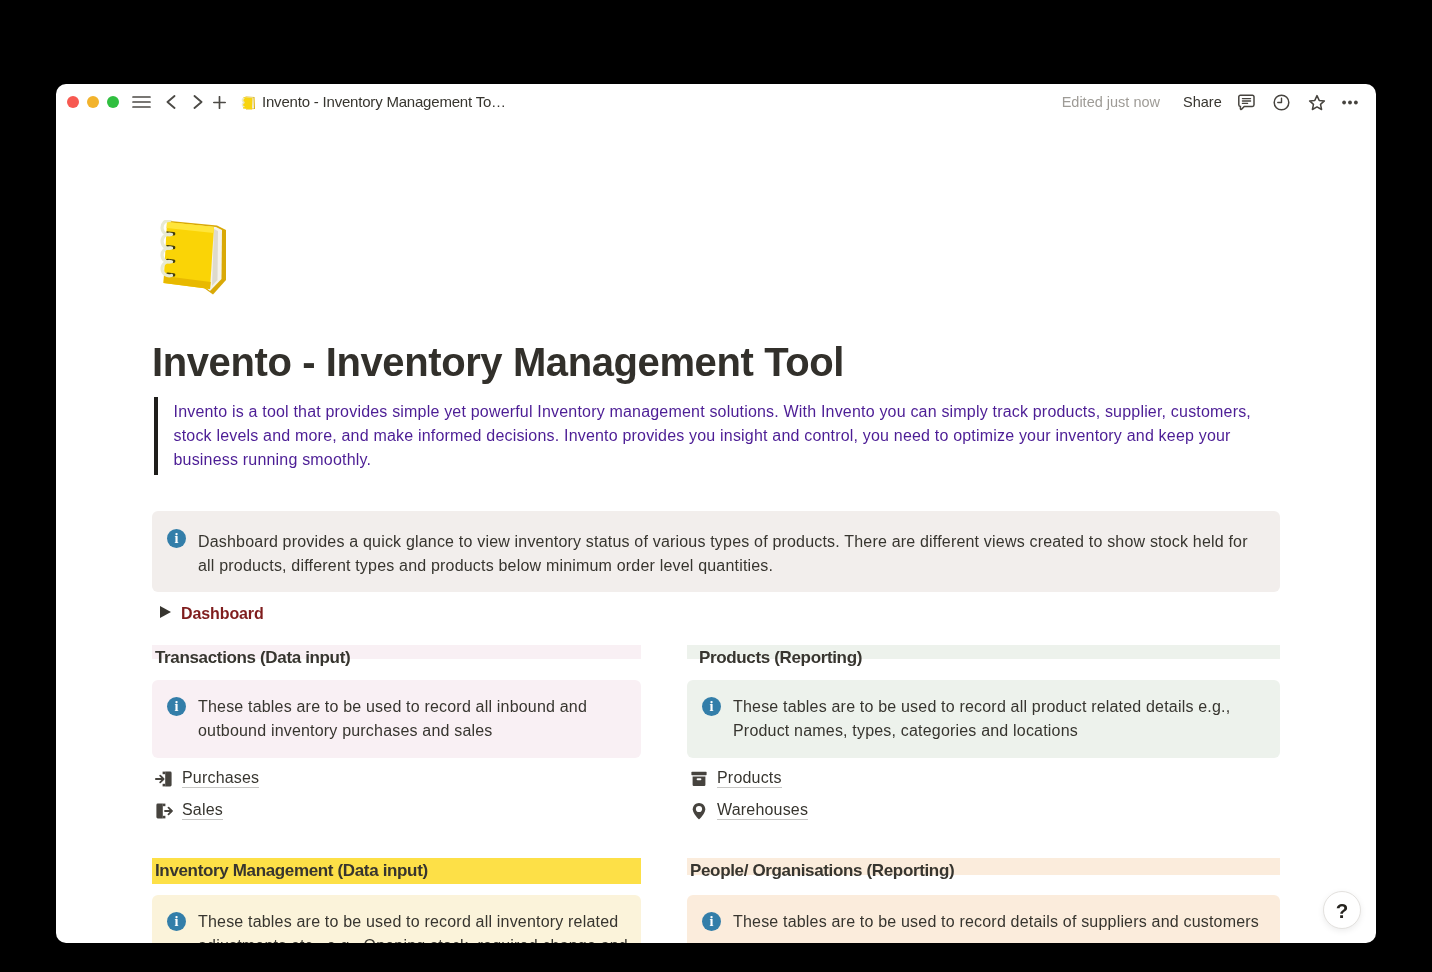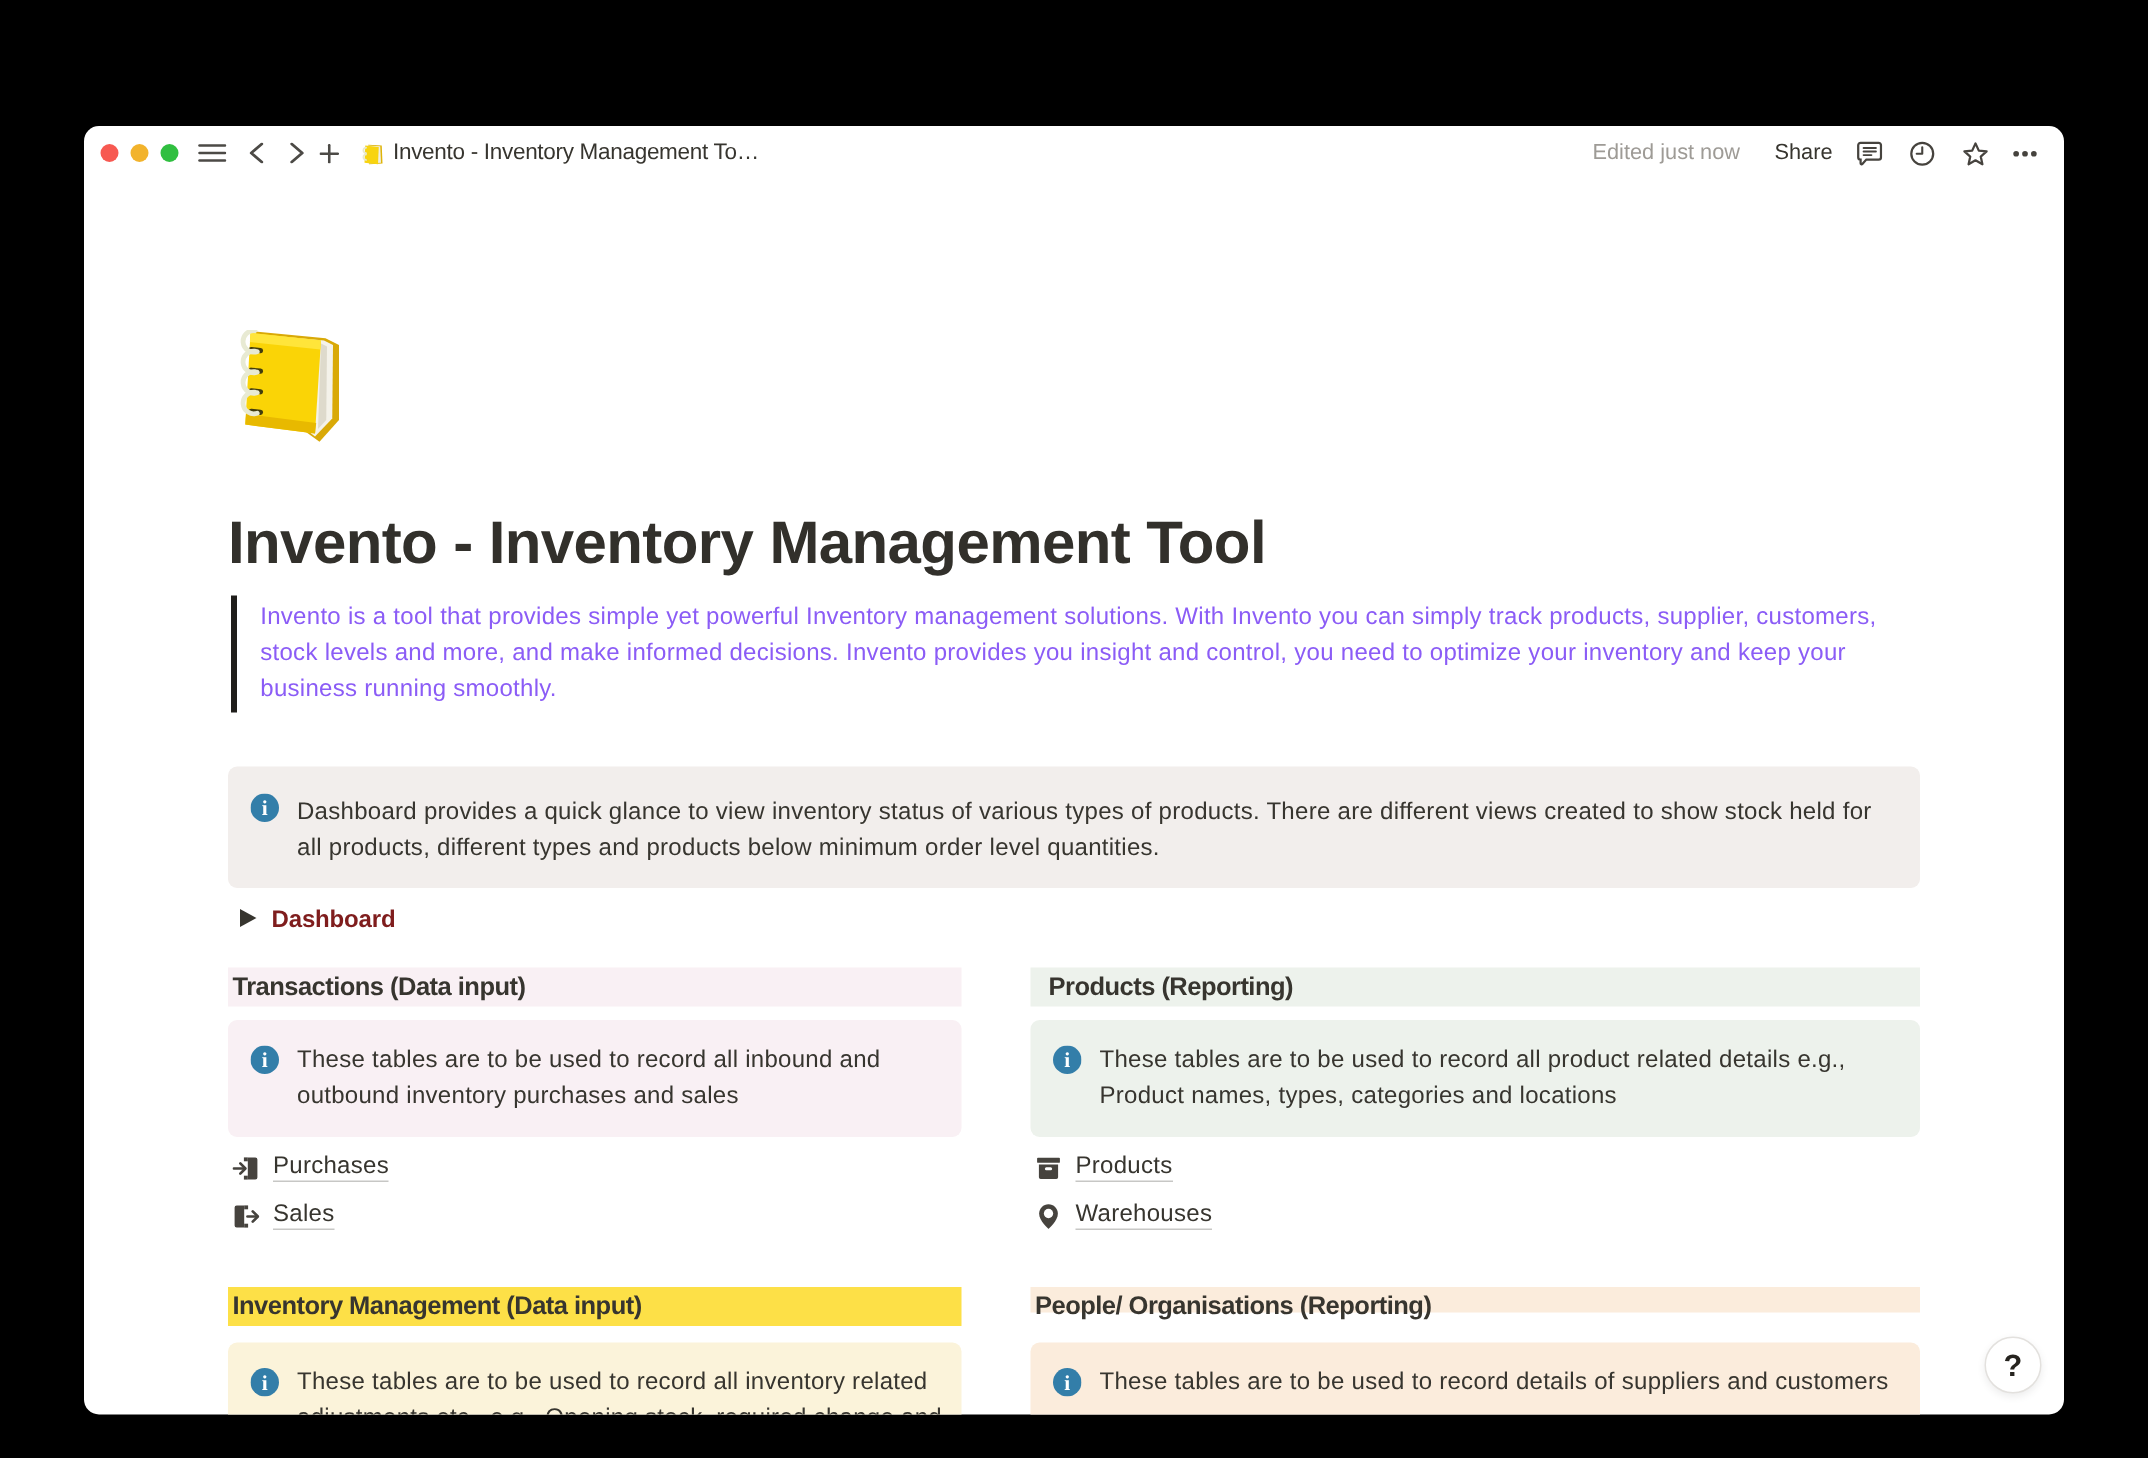"Invento is a tool that" div.abs { color: #8b5cf6 -> #4c1d95 }
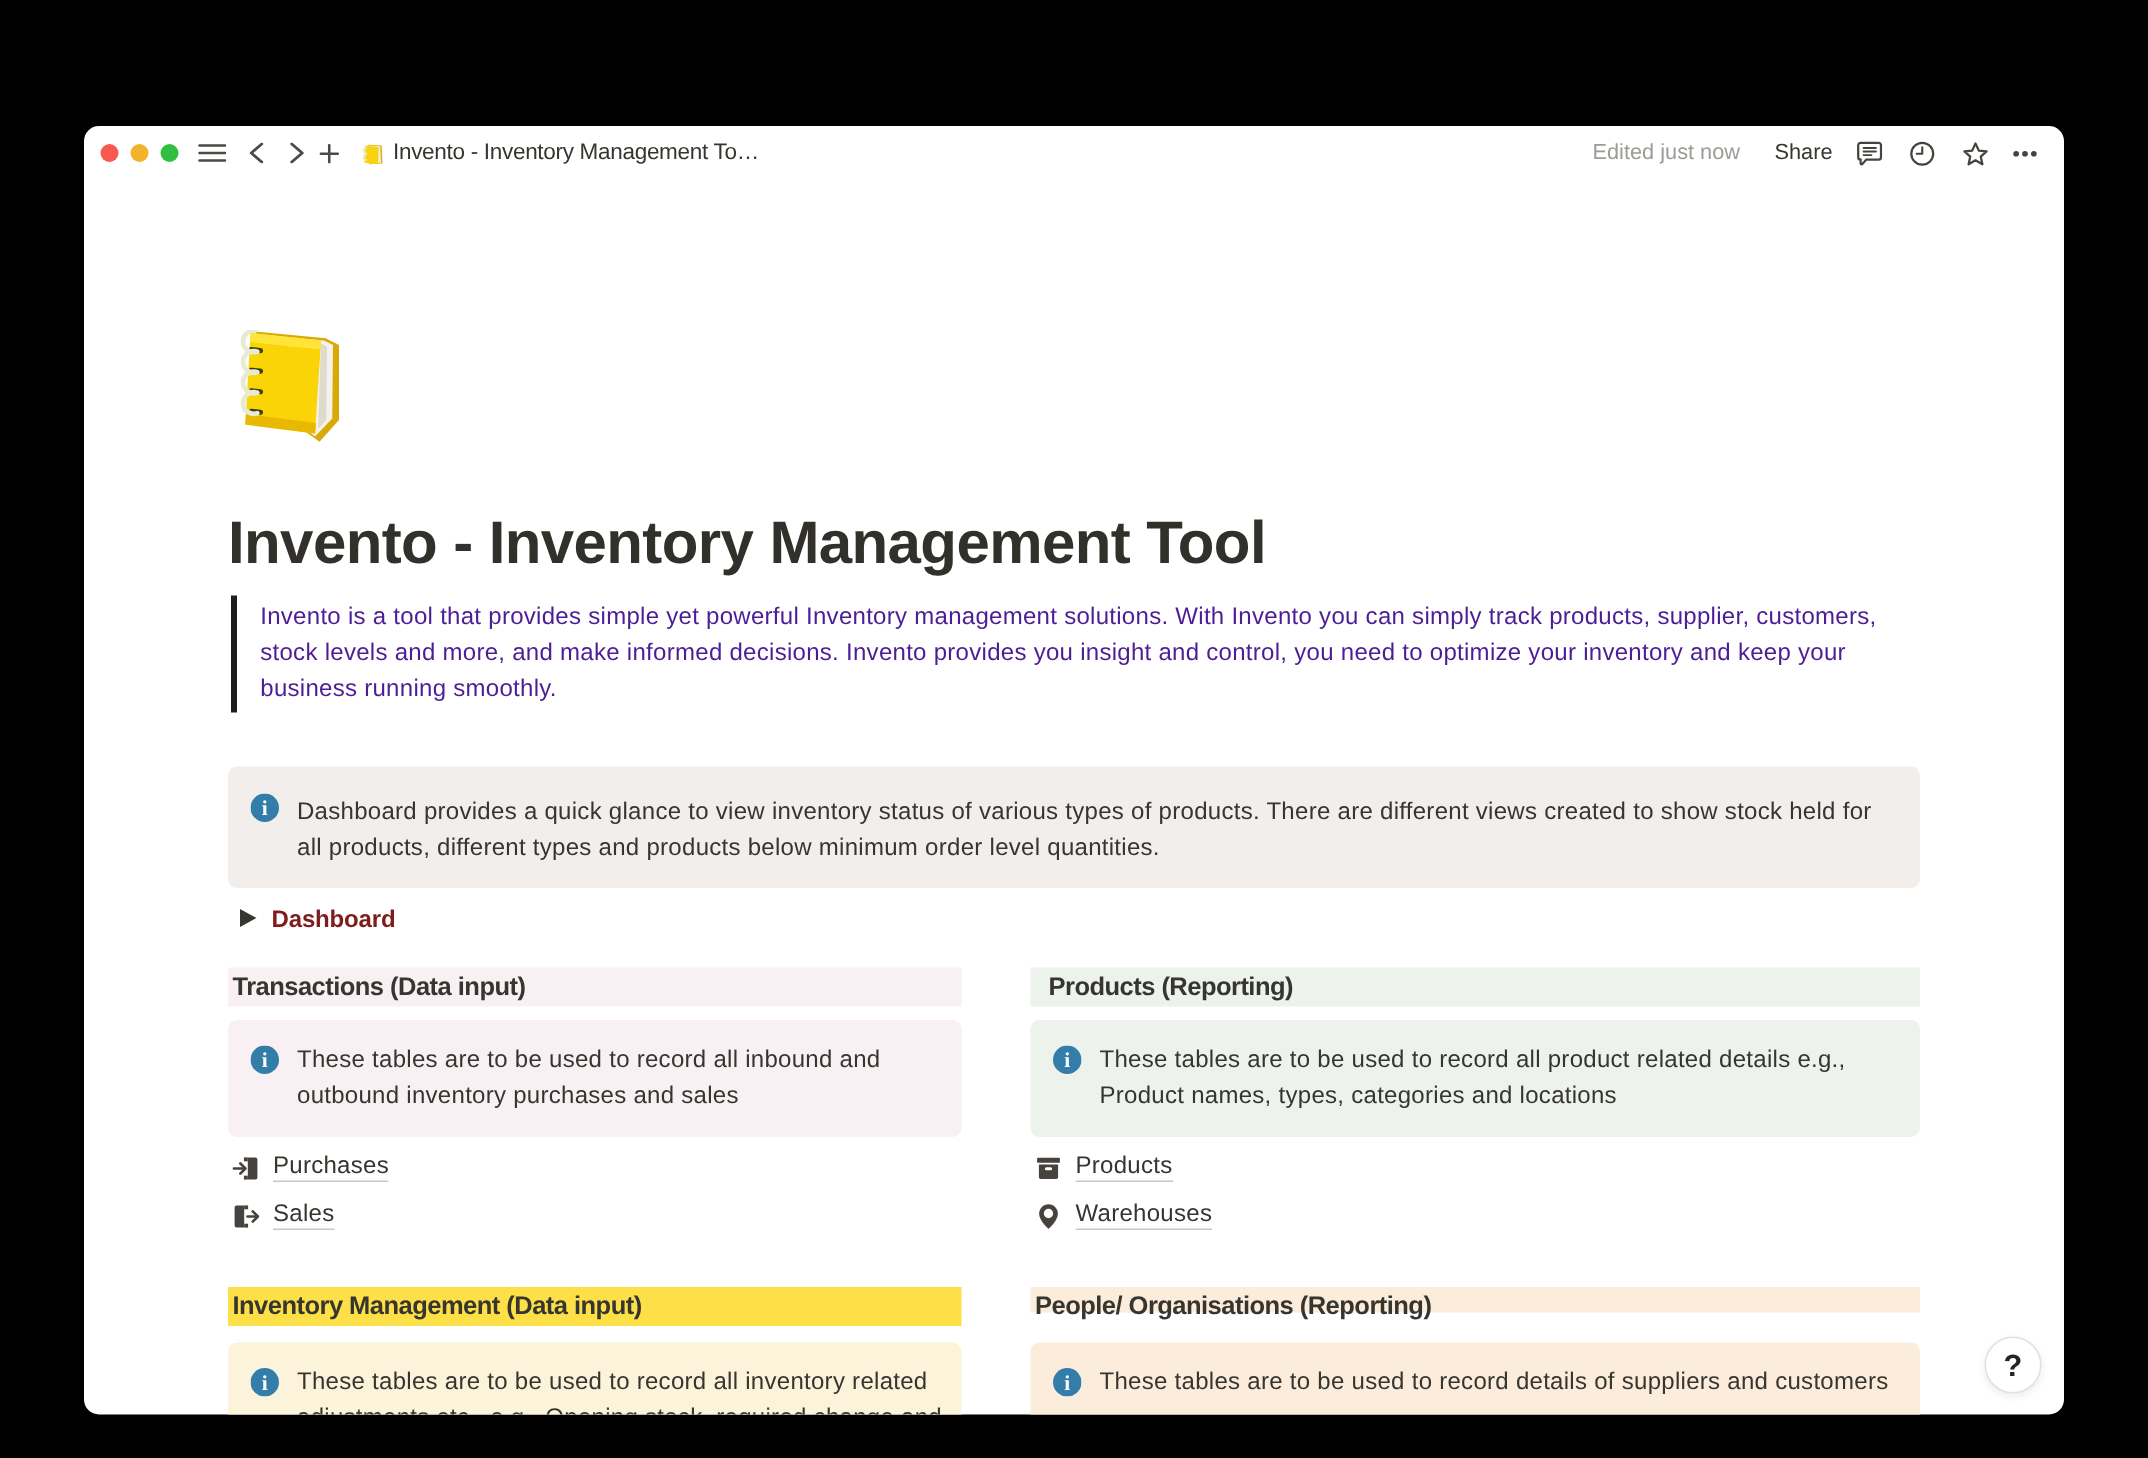"Transactions (Data input)" .h3bar { height: 26px -> 14px }
